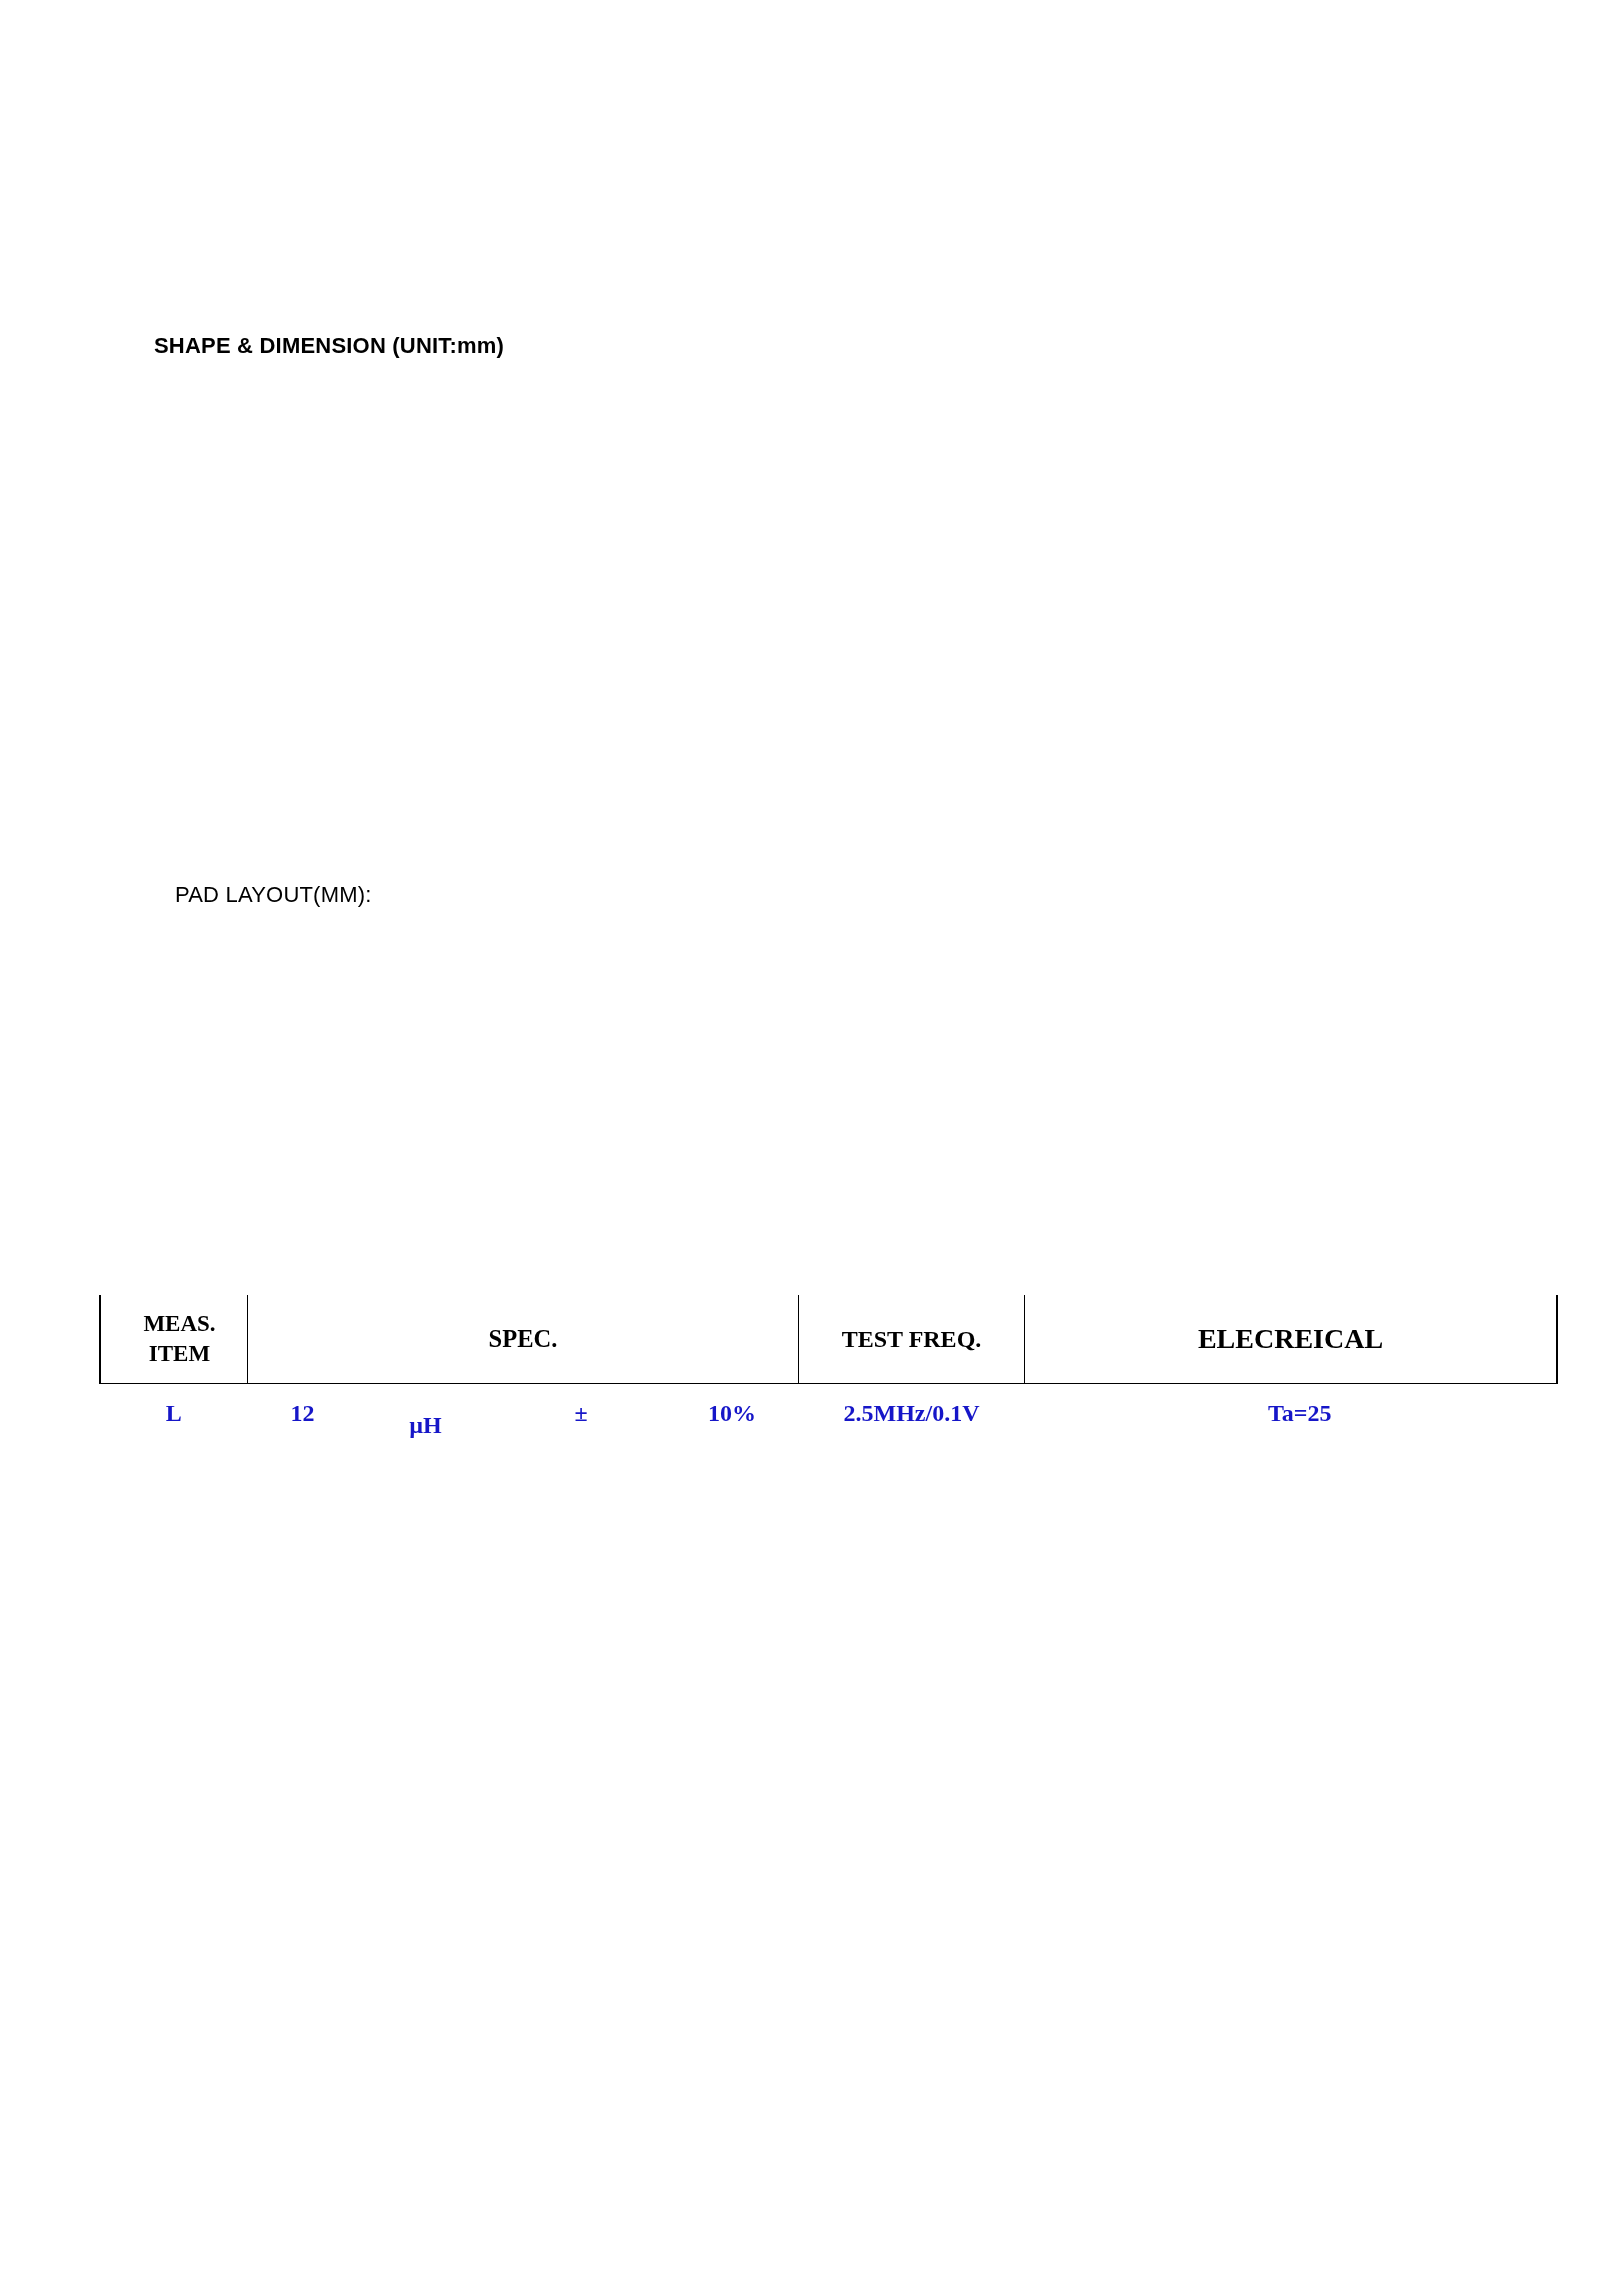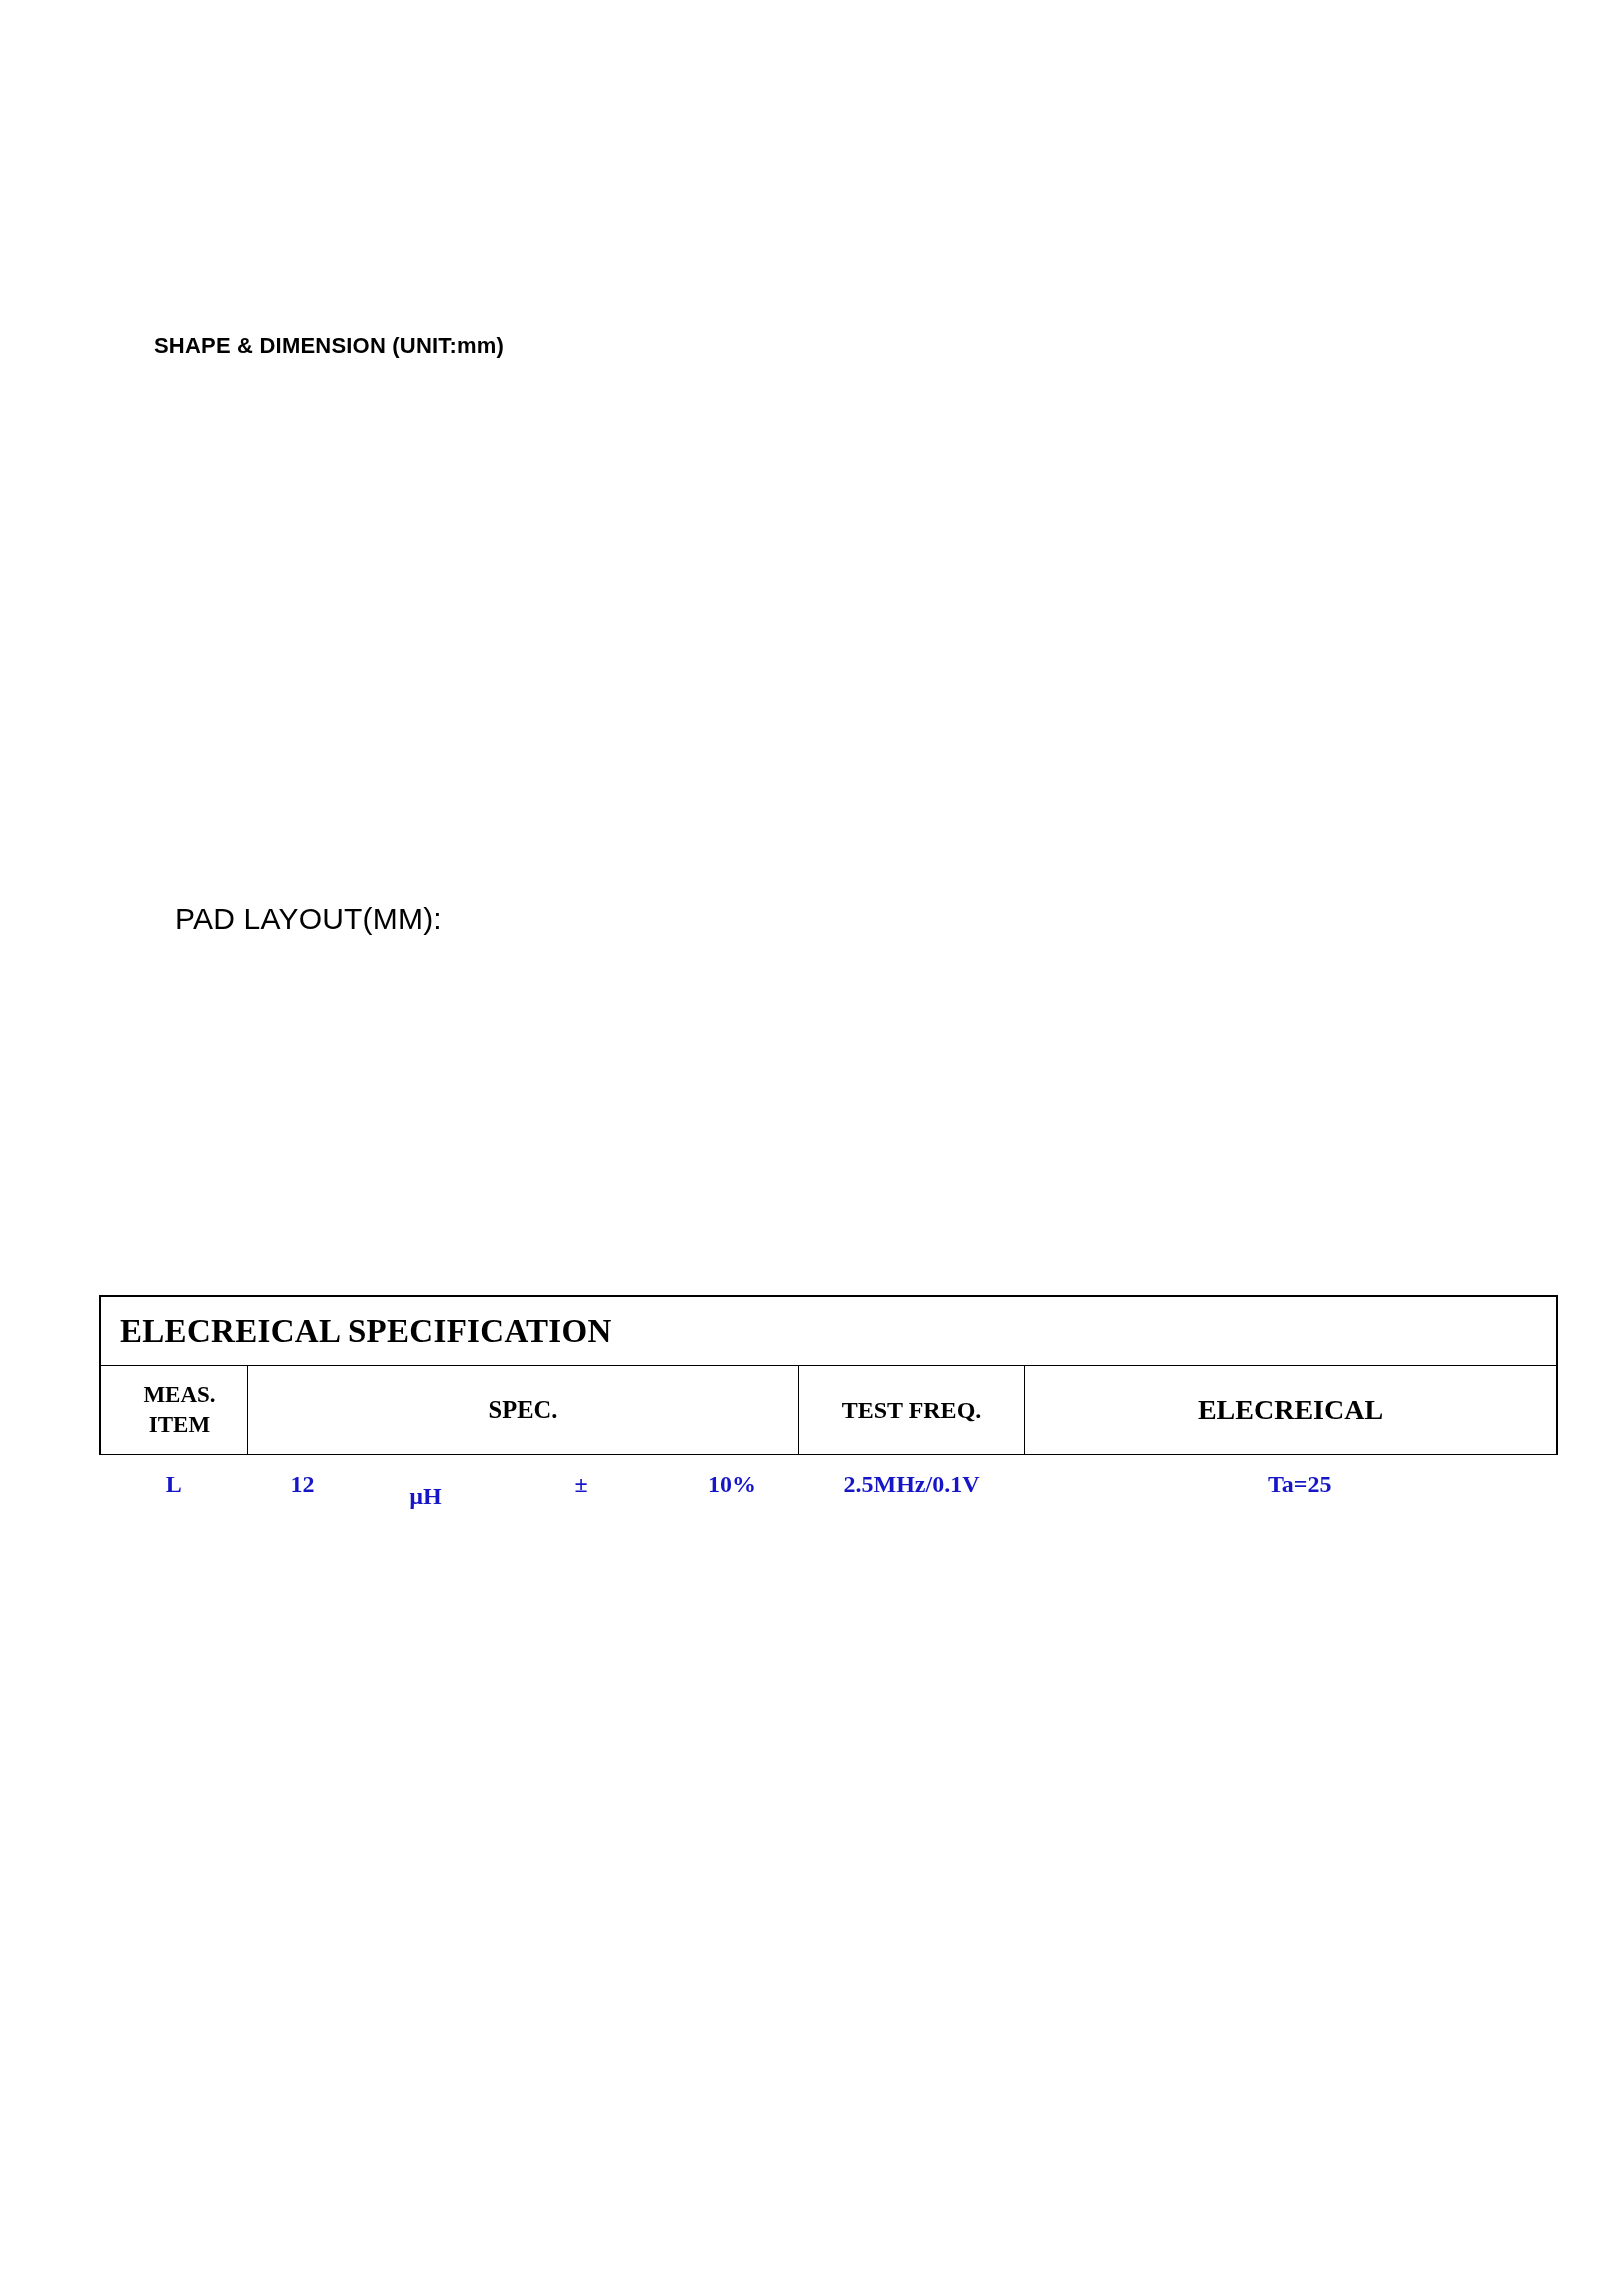"PAD LAYOUT(MM):" .pad-heading { font-size: 30px -> 22px; top: 902px -> 882px }
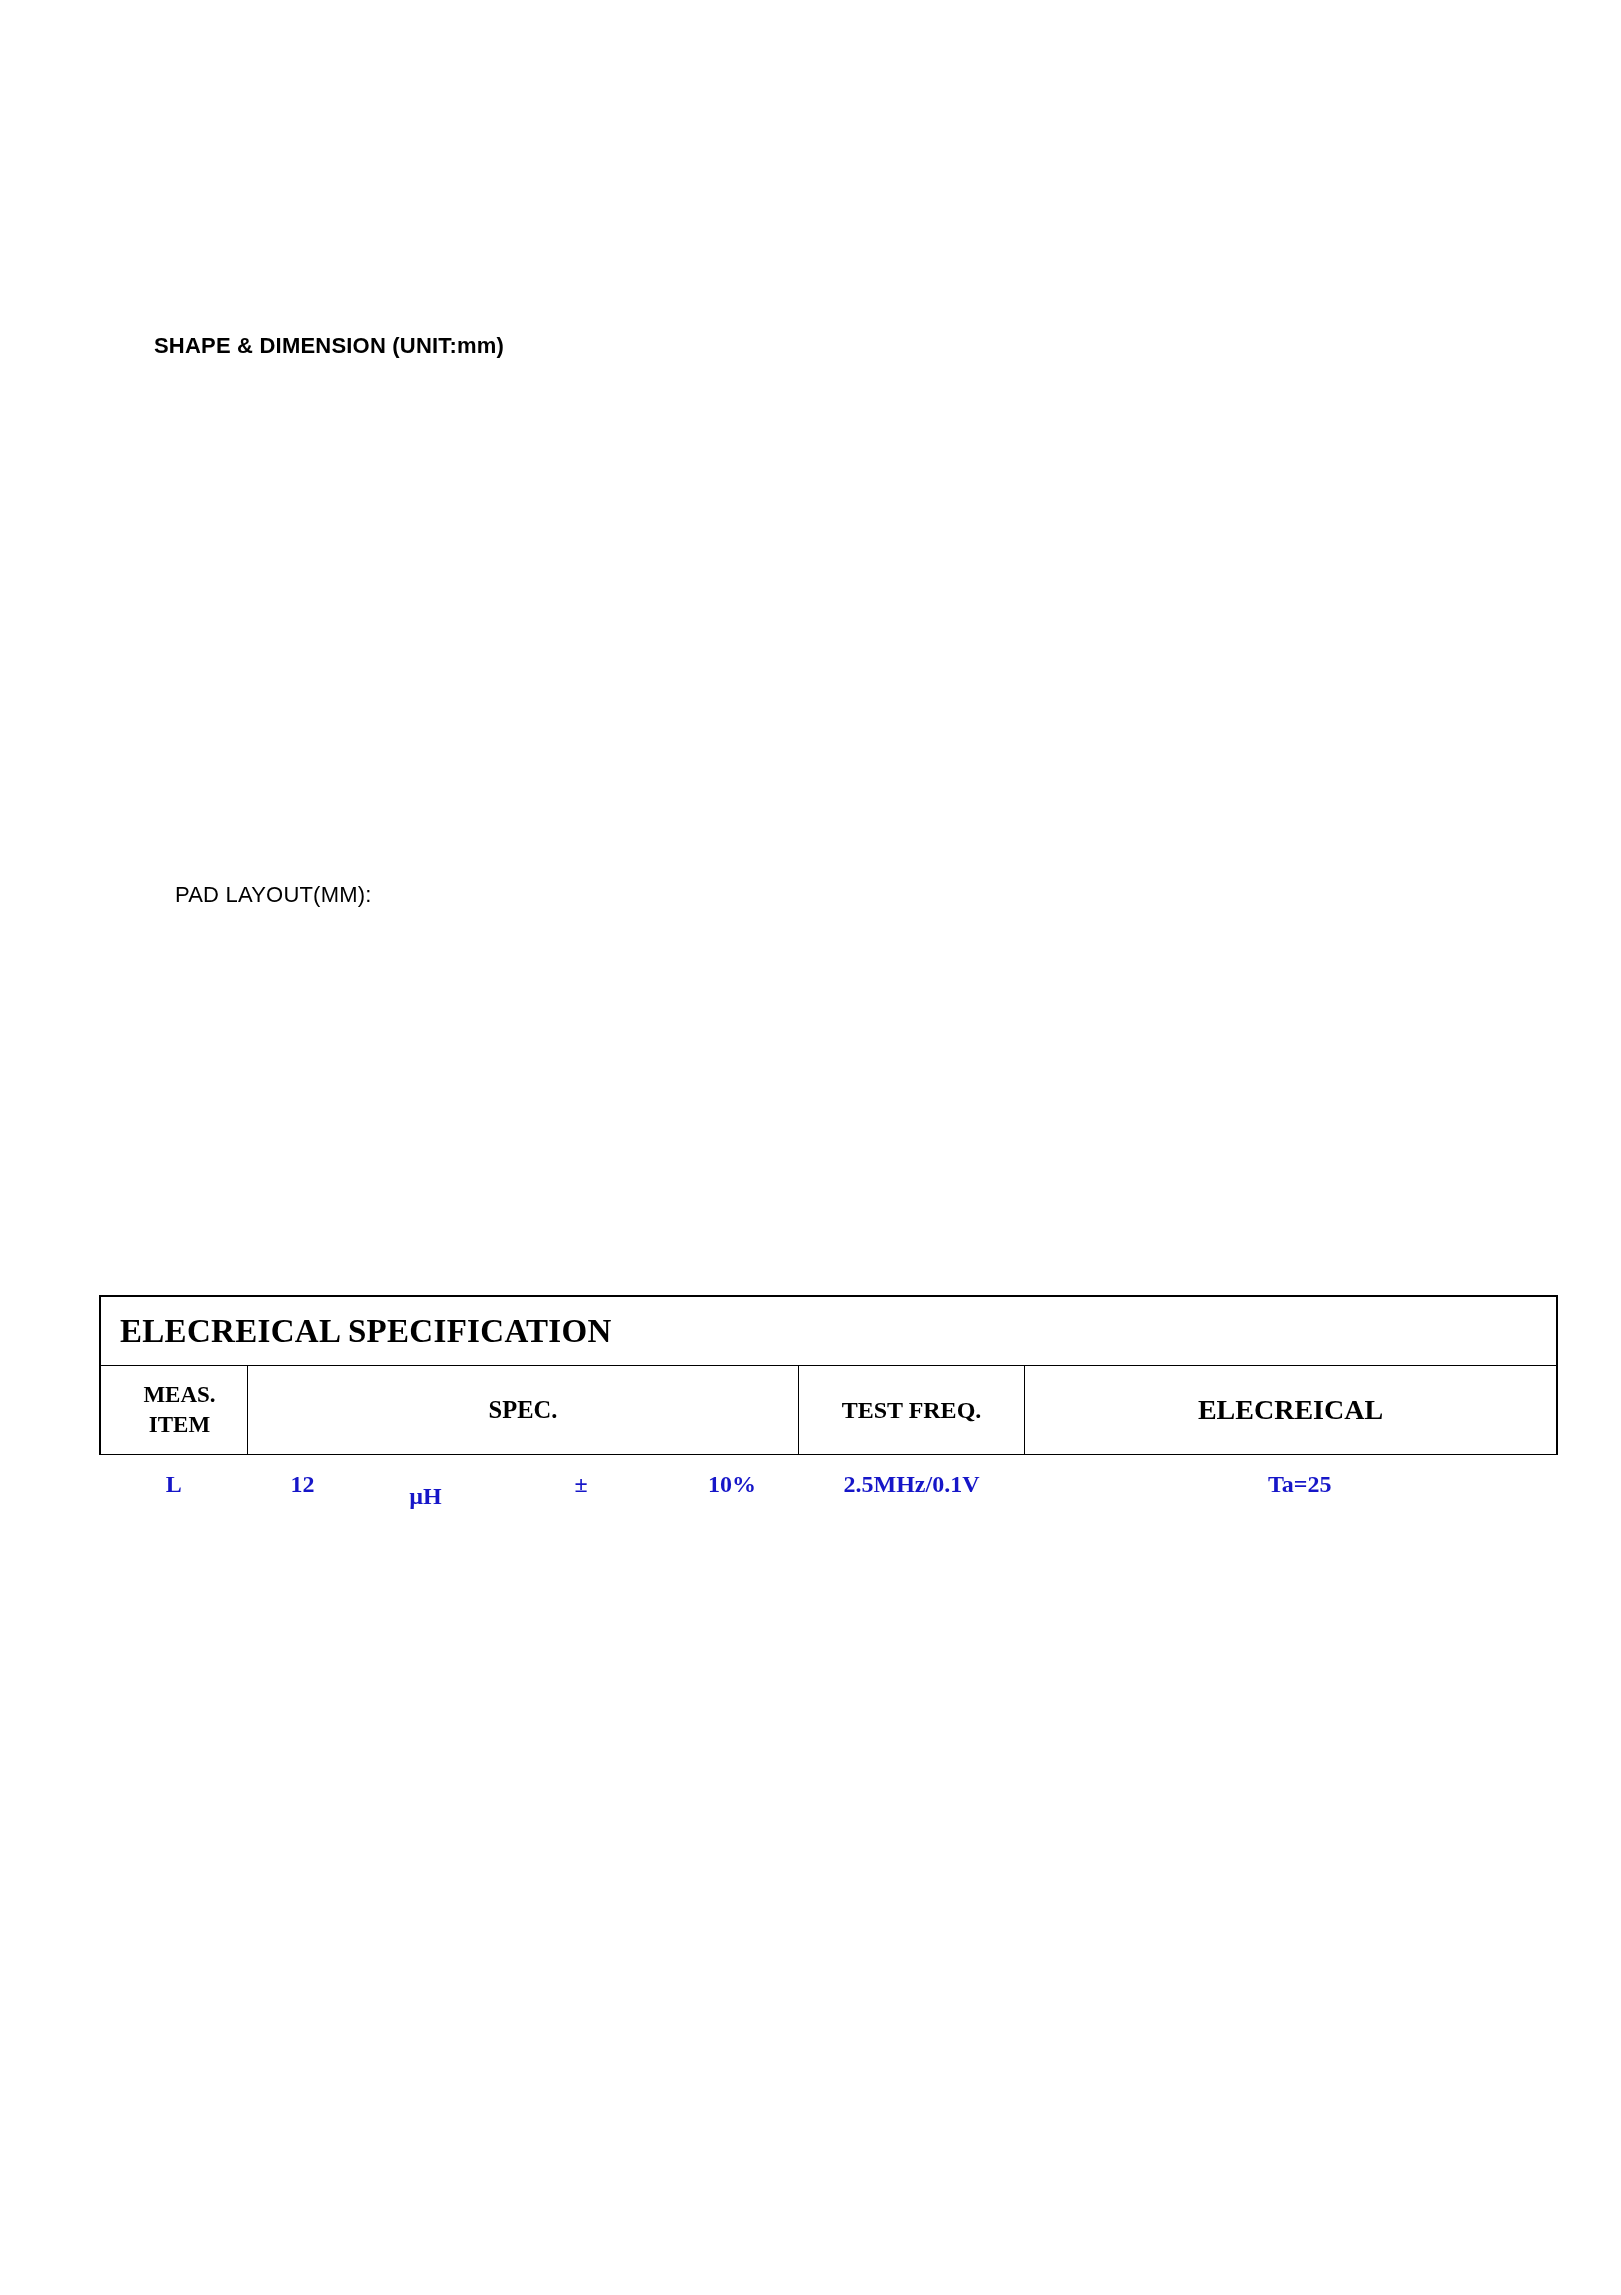"ELECREICAL SPECIFICATION" tr.spec-title-row { html: <tr> <td> <span>ELECREICAL SPECIFICATION</span> </td> </tr> -> none }
